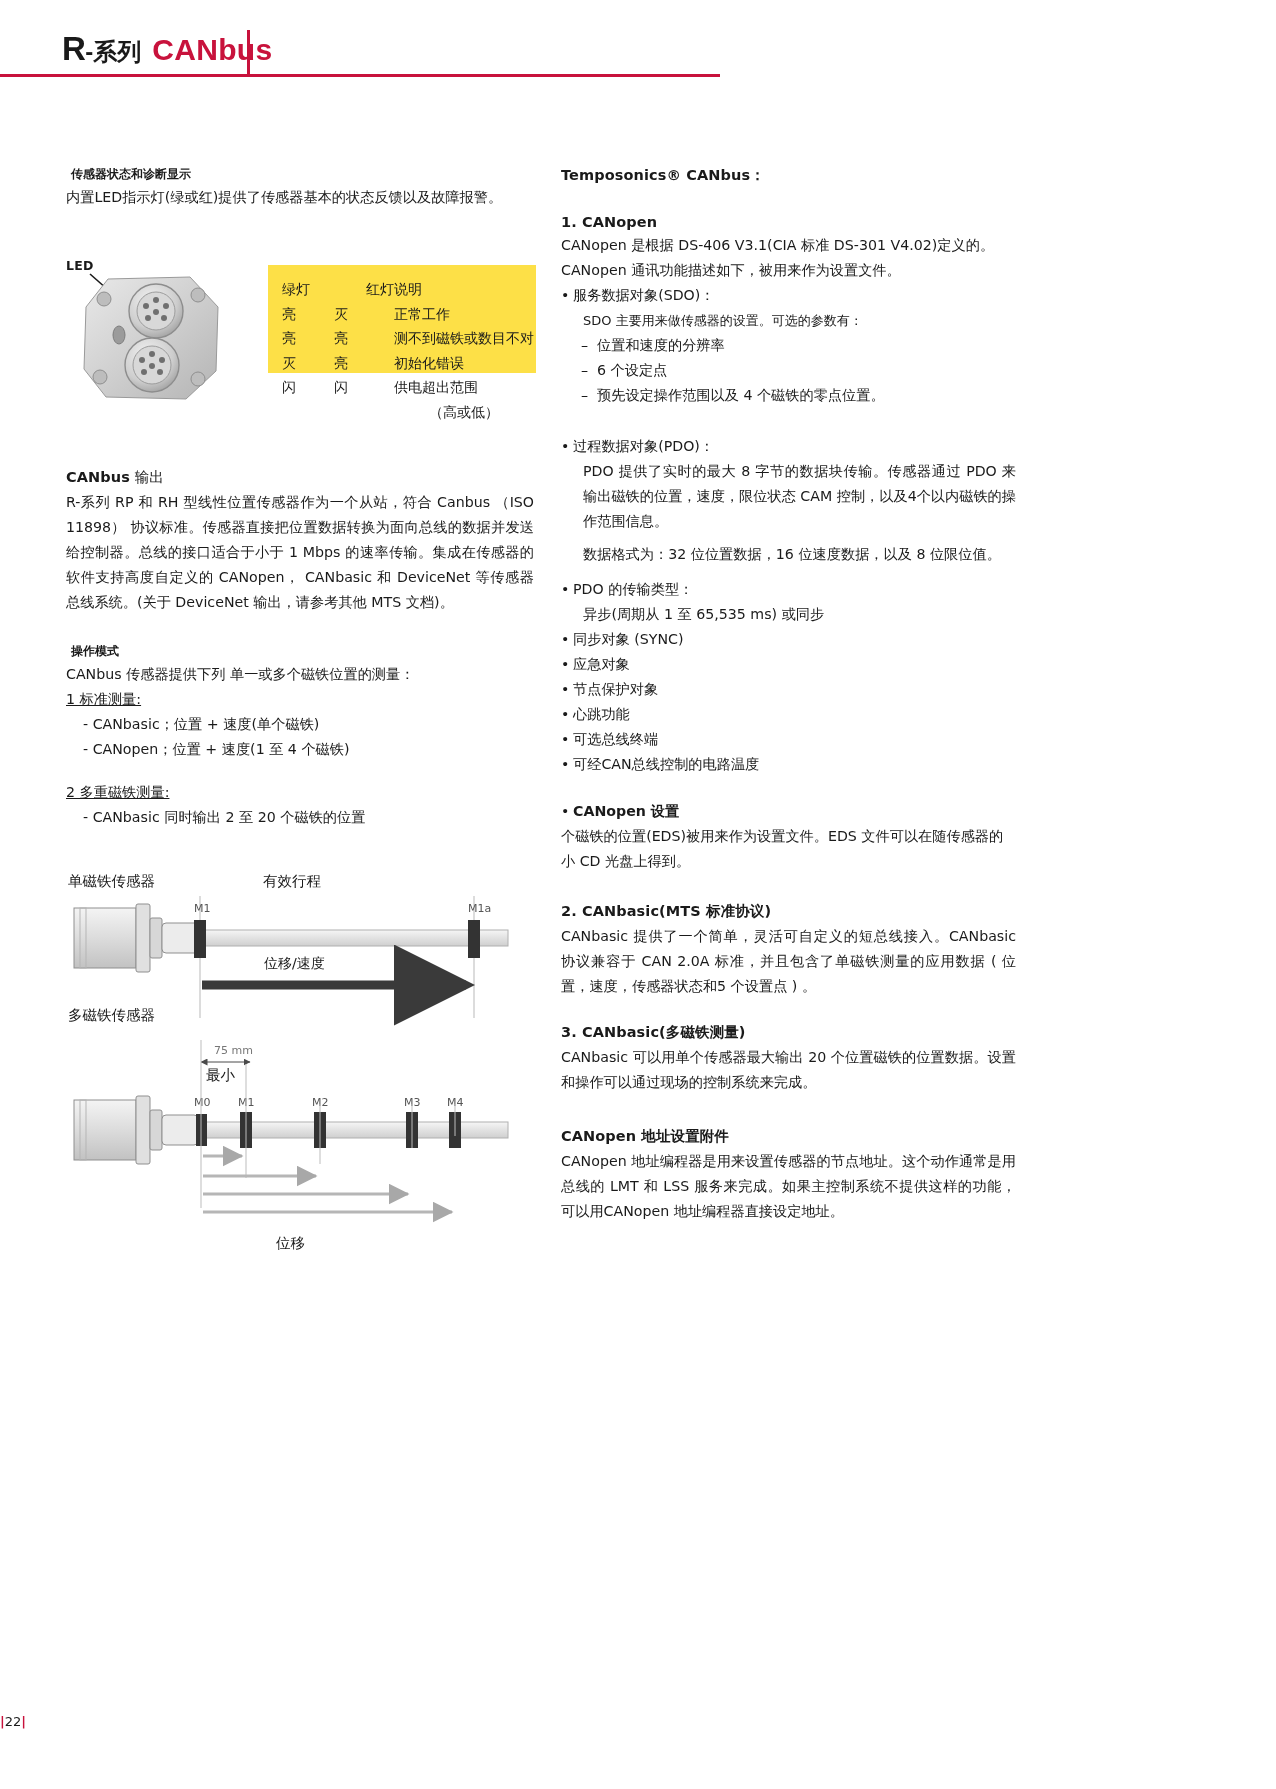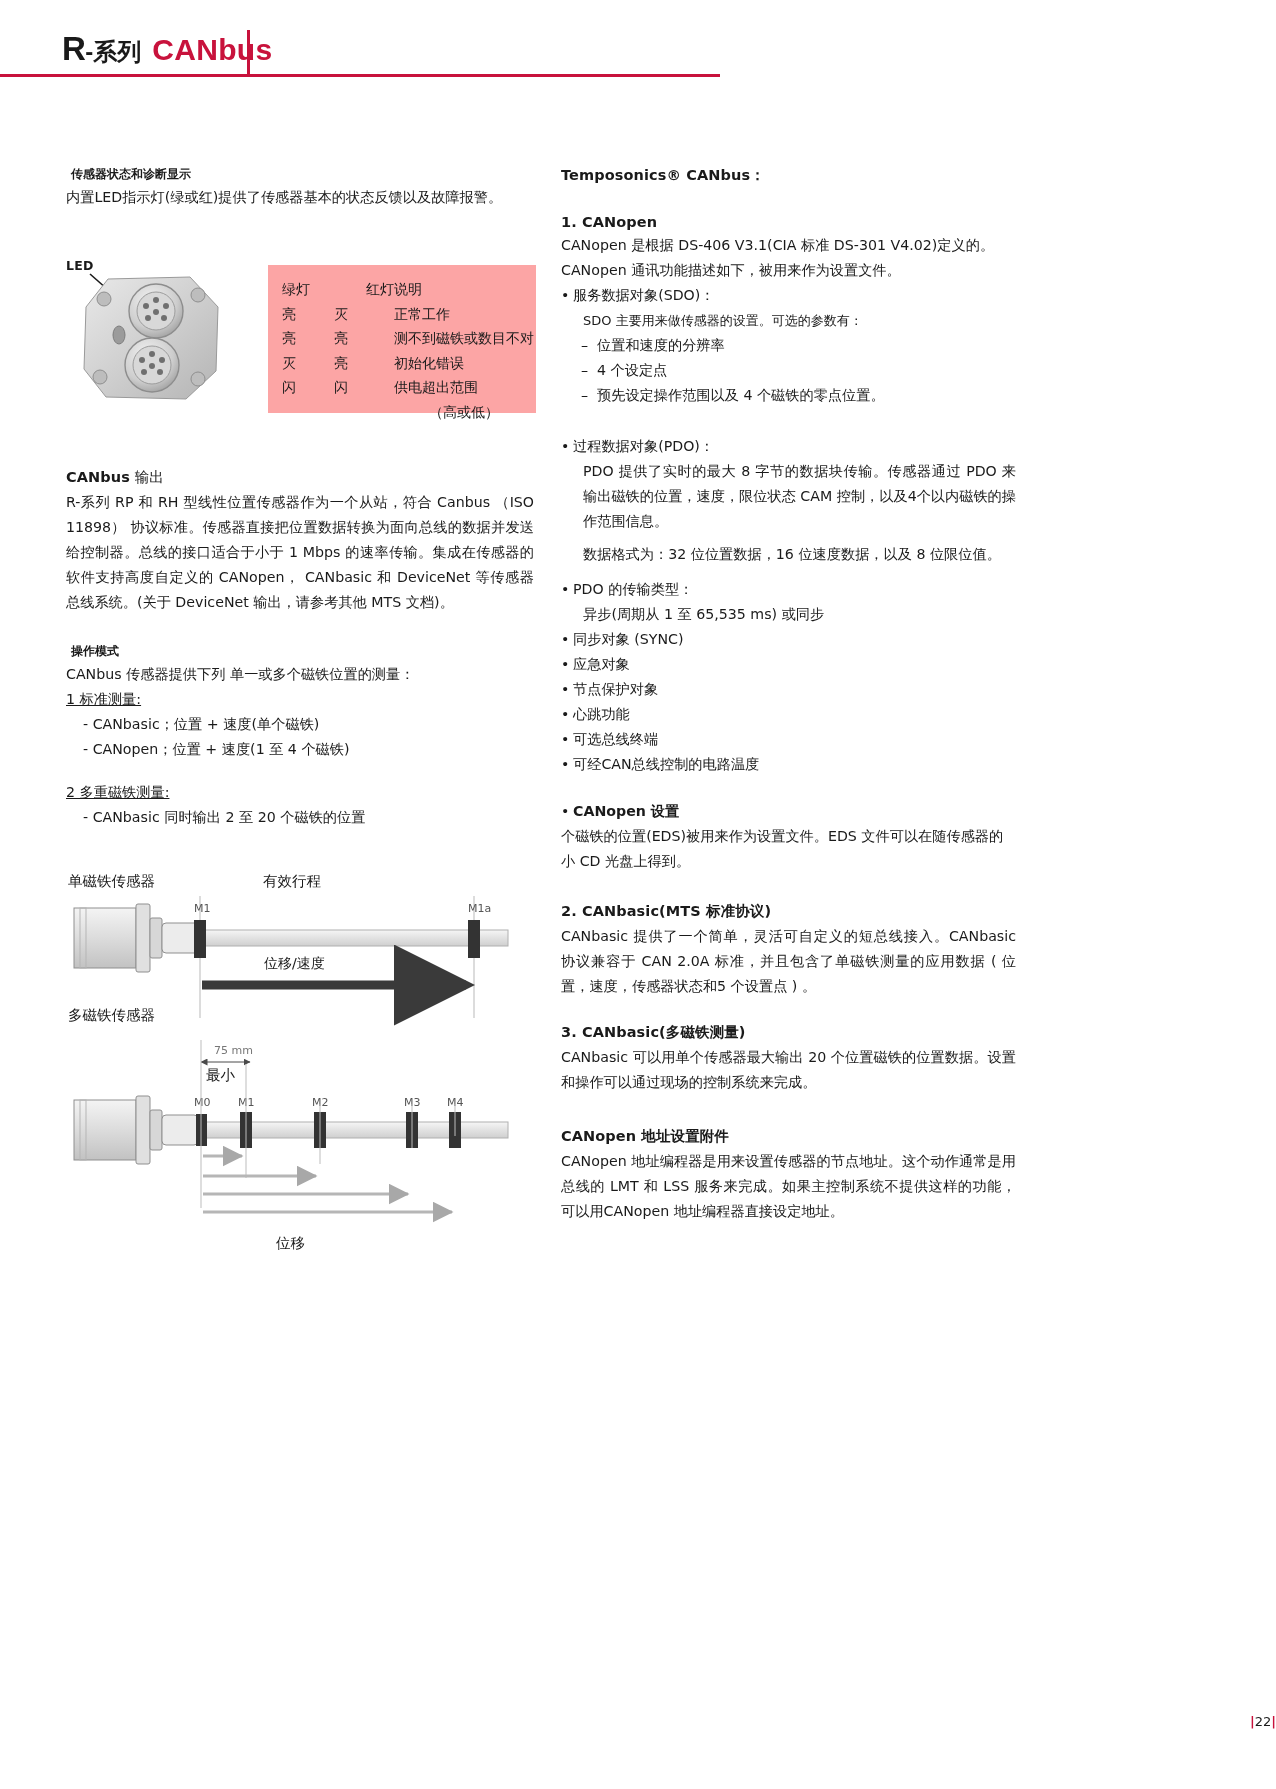"绿灯" #led-table { background: #fca5a5 -> #fde047; height: 148px -> 108px }
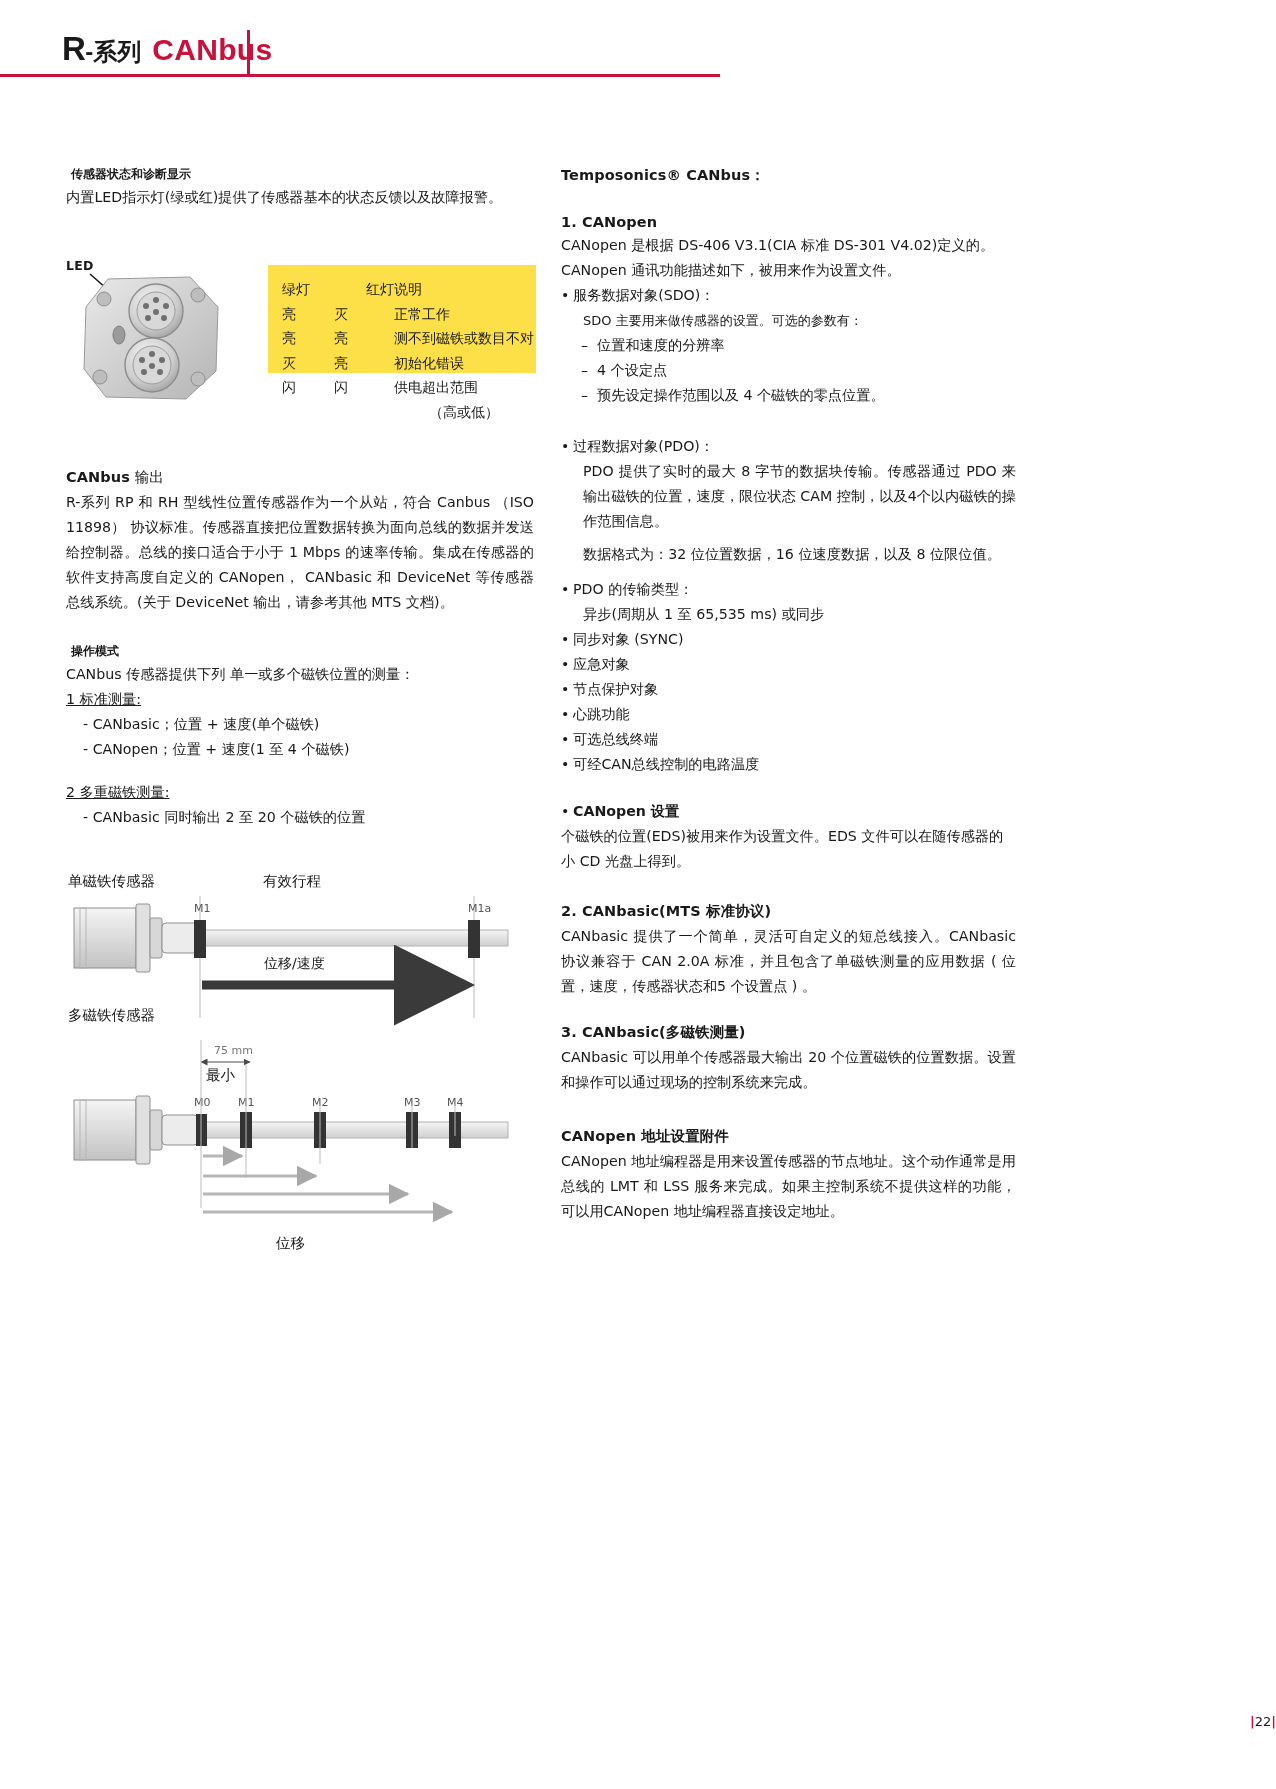"4 个设定点" span { text: 4 -> 6 }
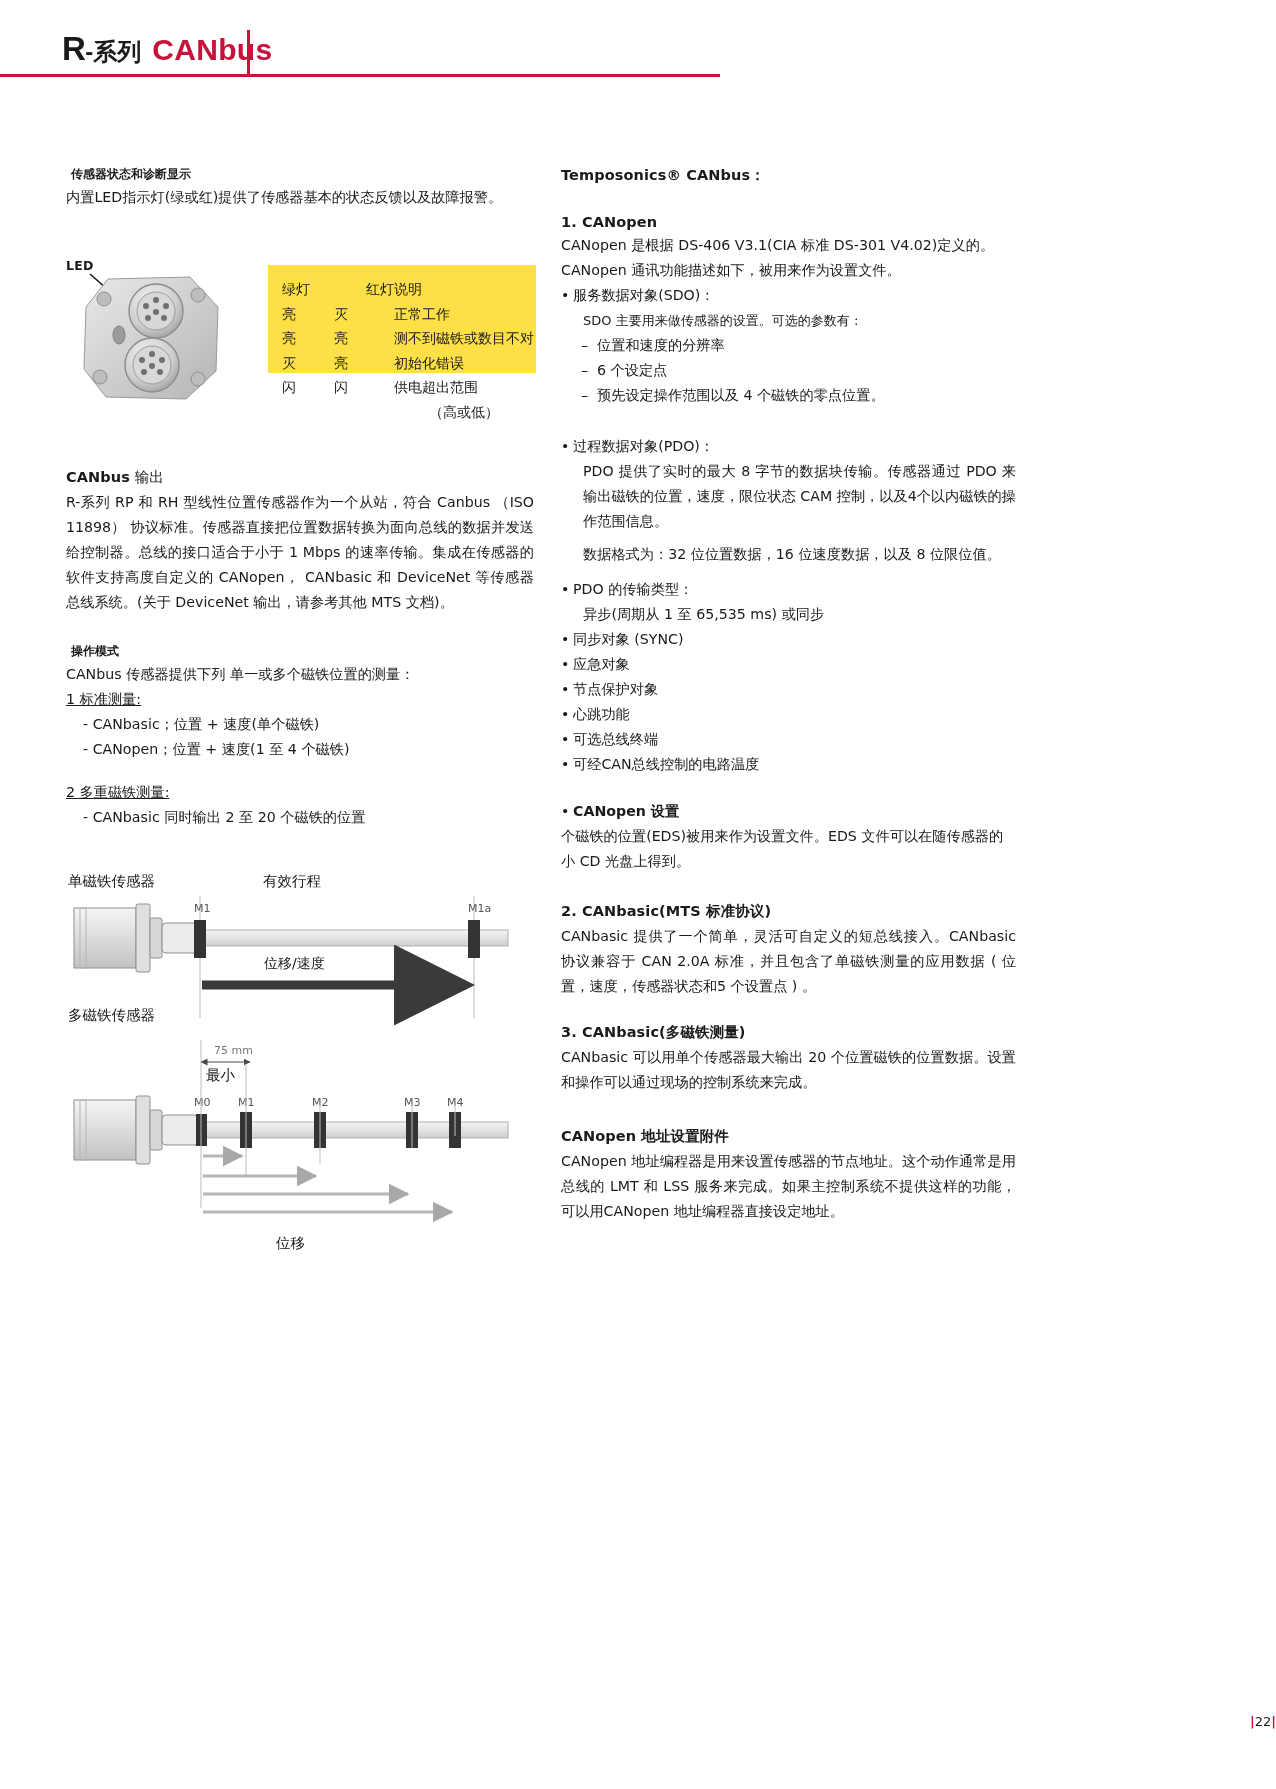"|22|" #footer { text-align: right -> left }
